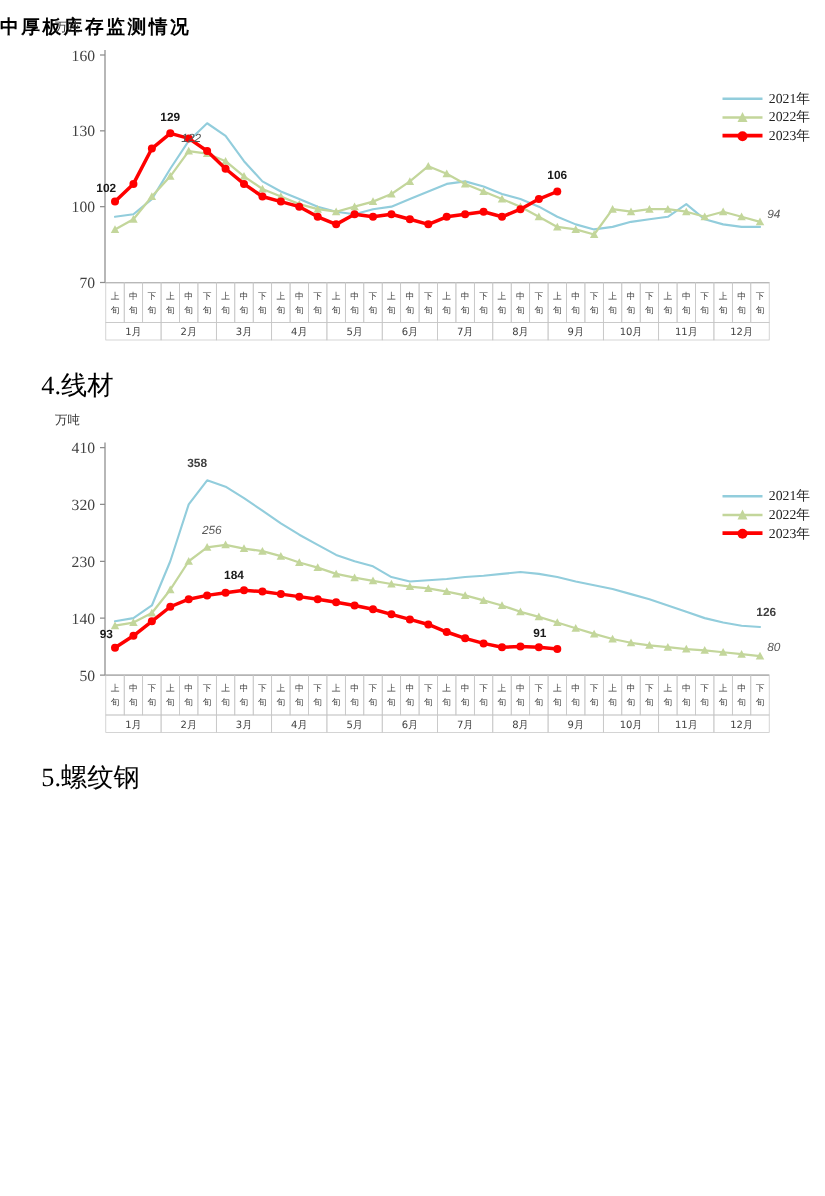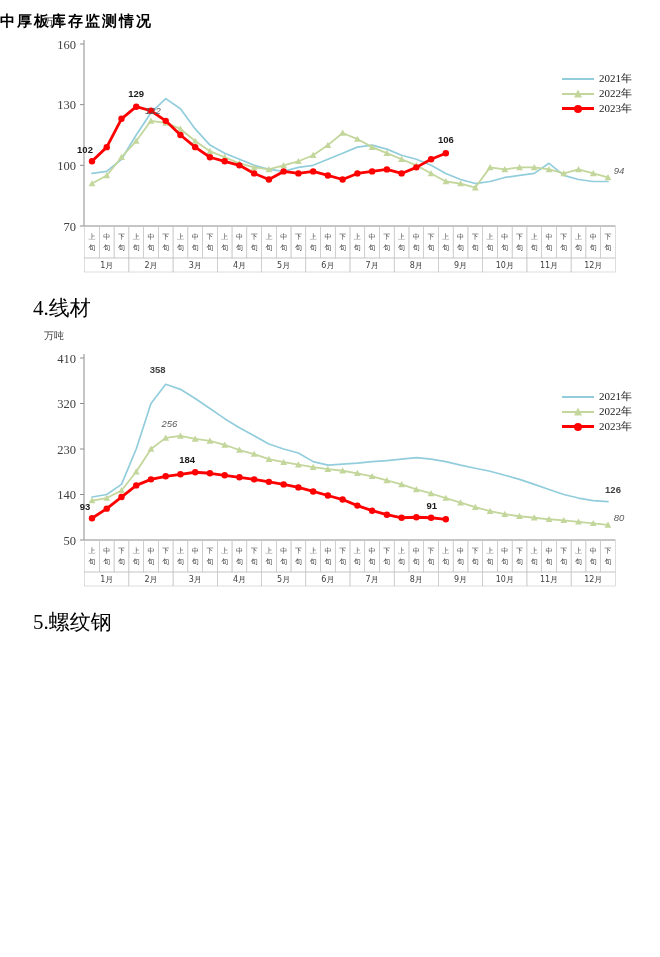"2021年" .legend { right: 28px -> 12px }
